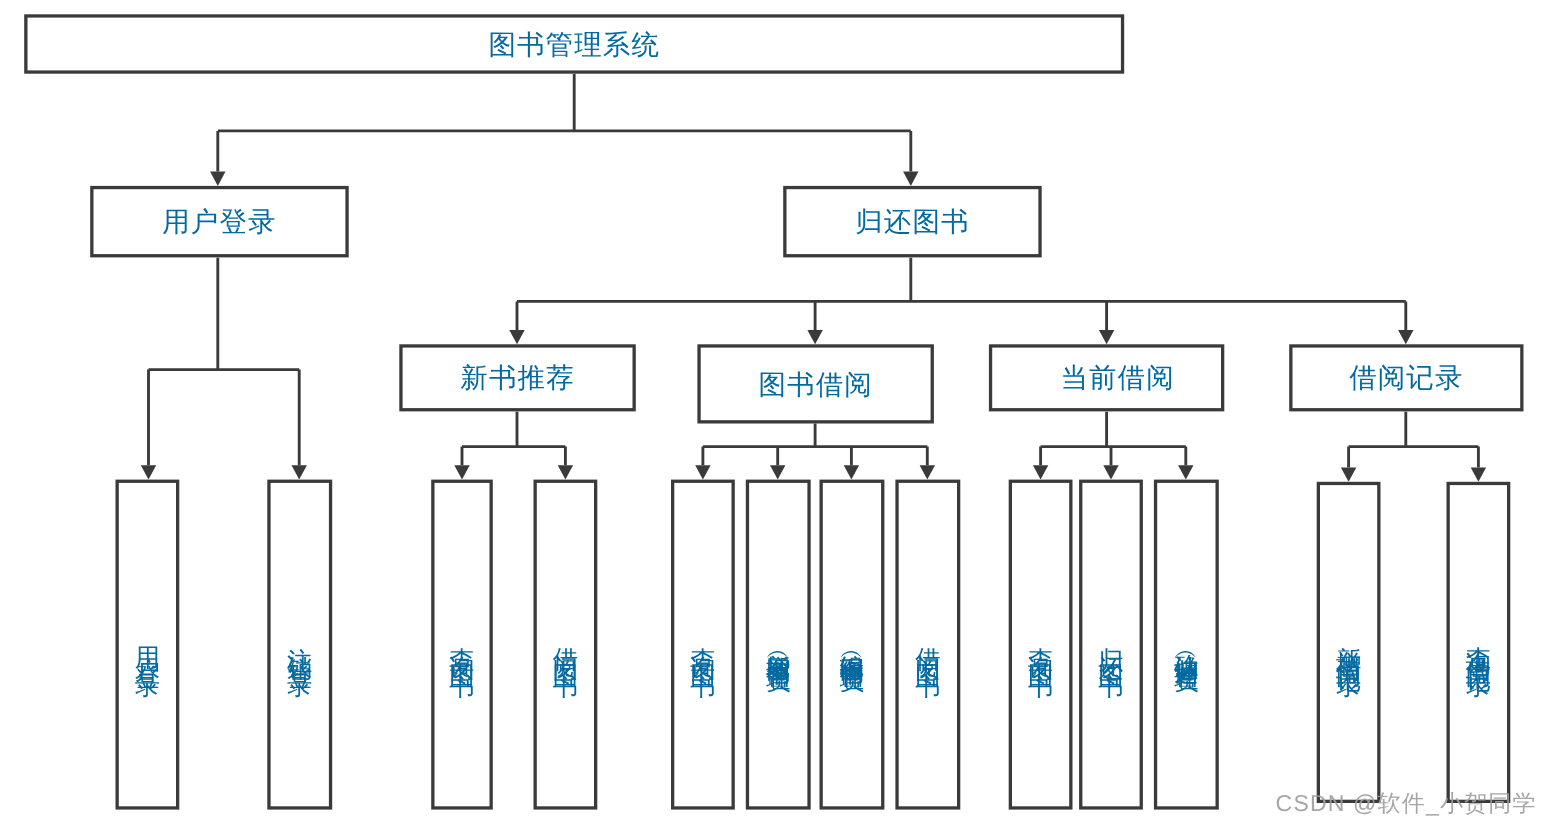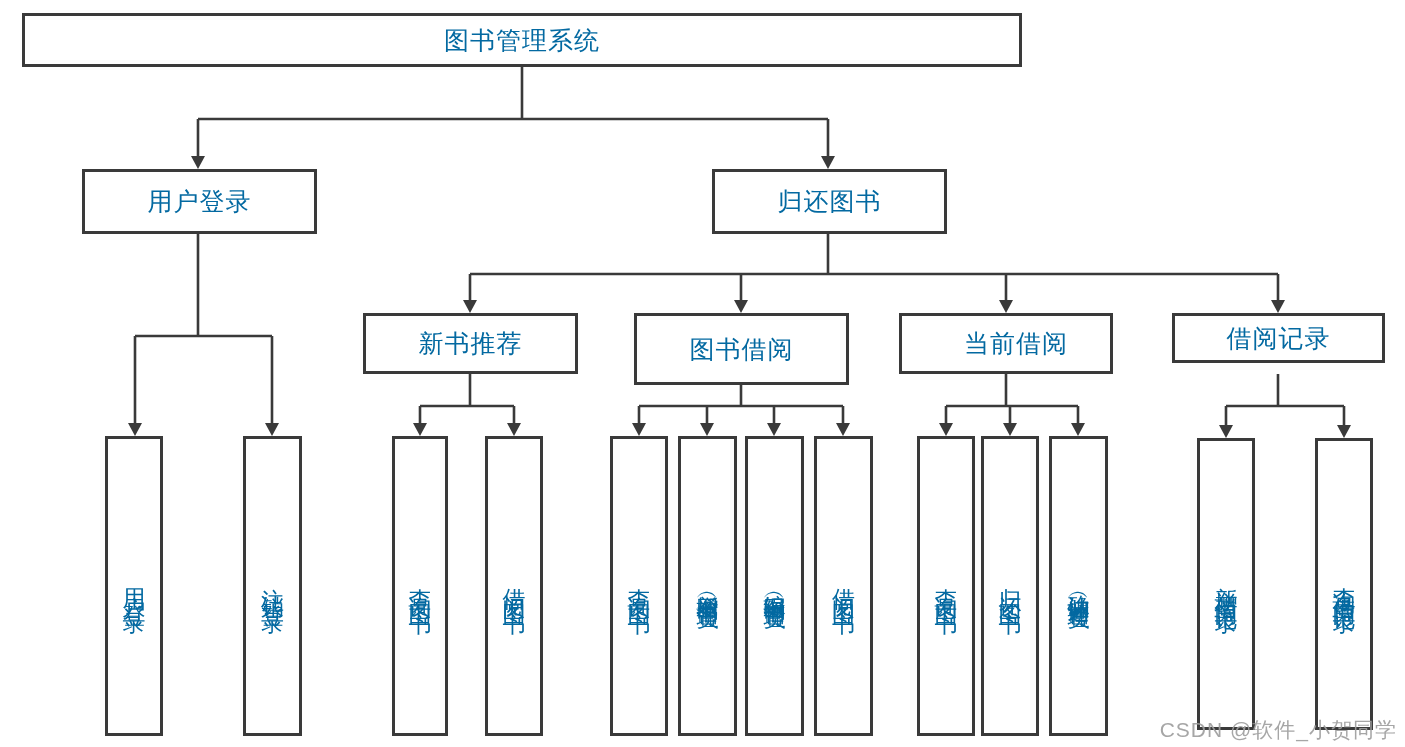"借阅记录" div.node { height: 50px -> 61px }
